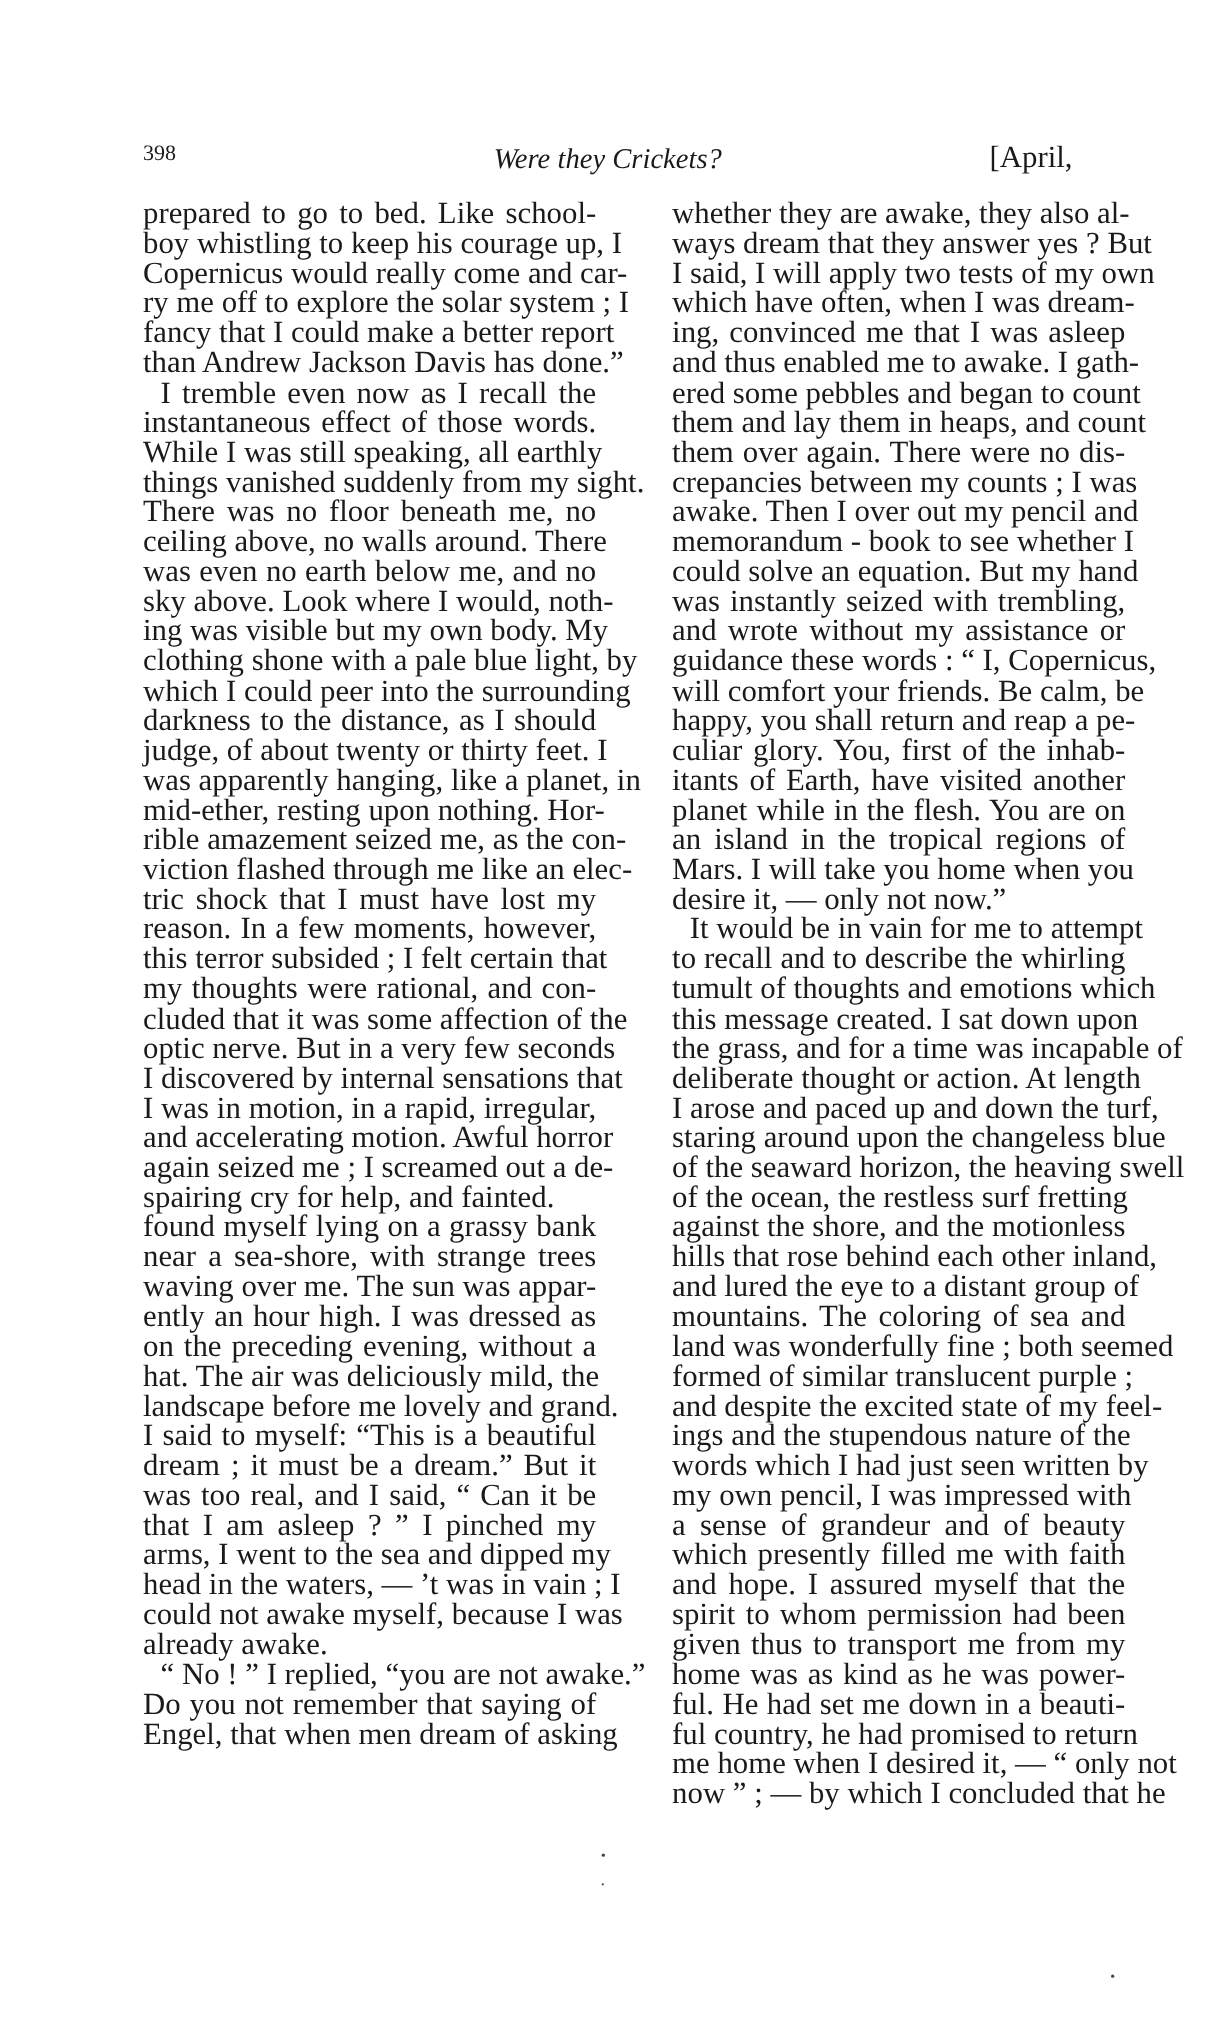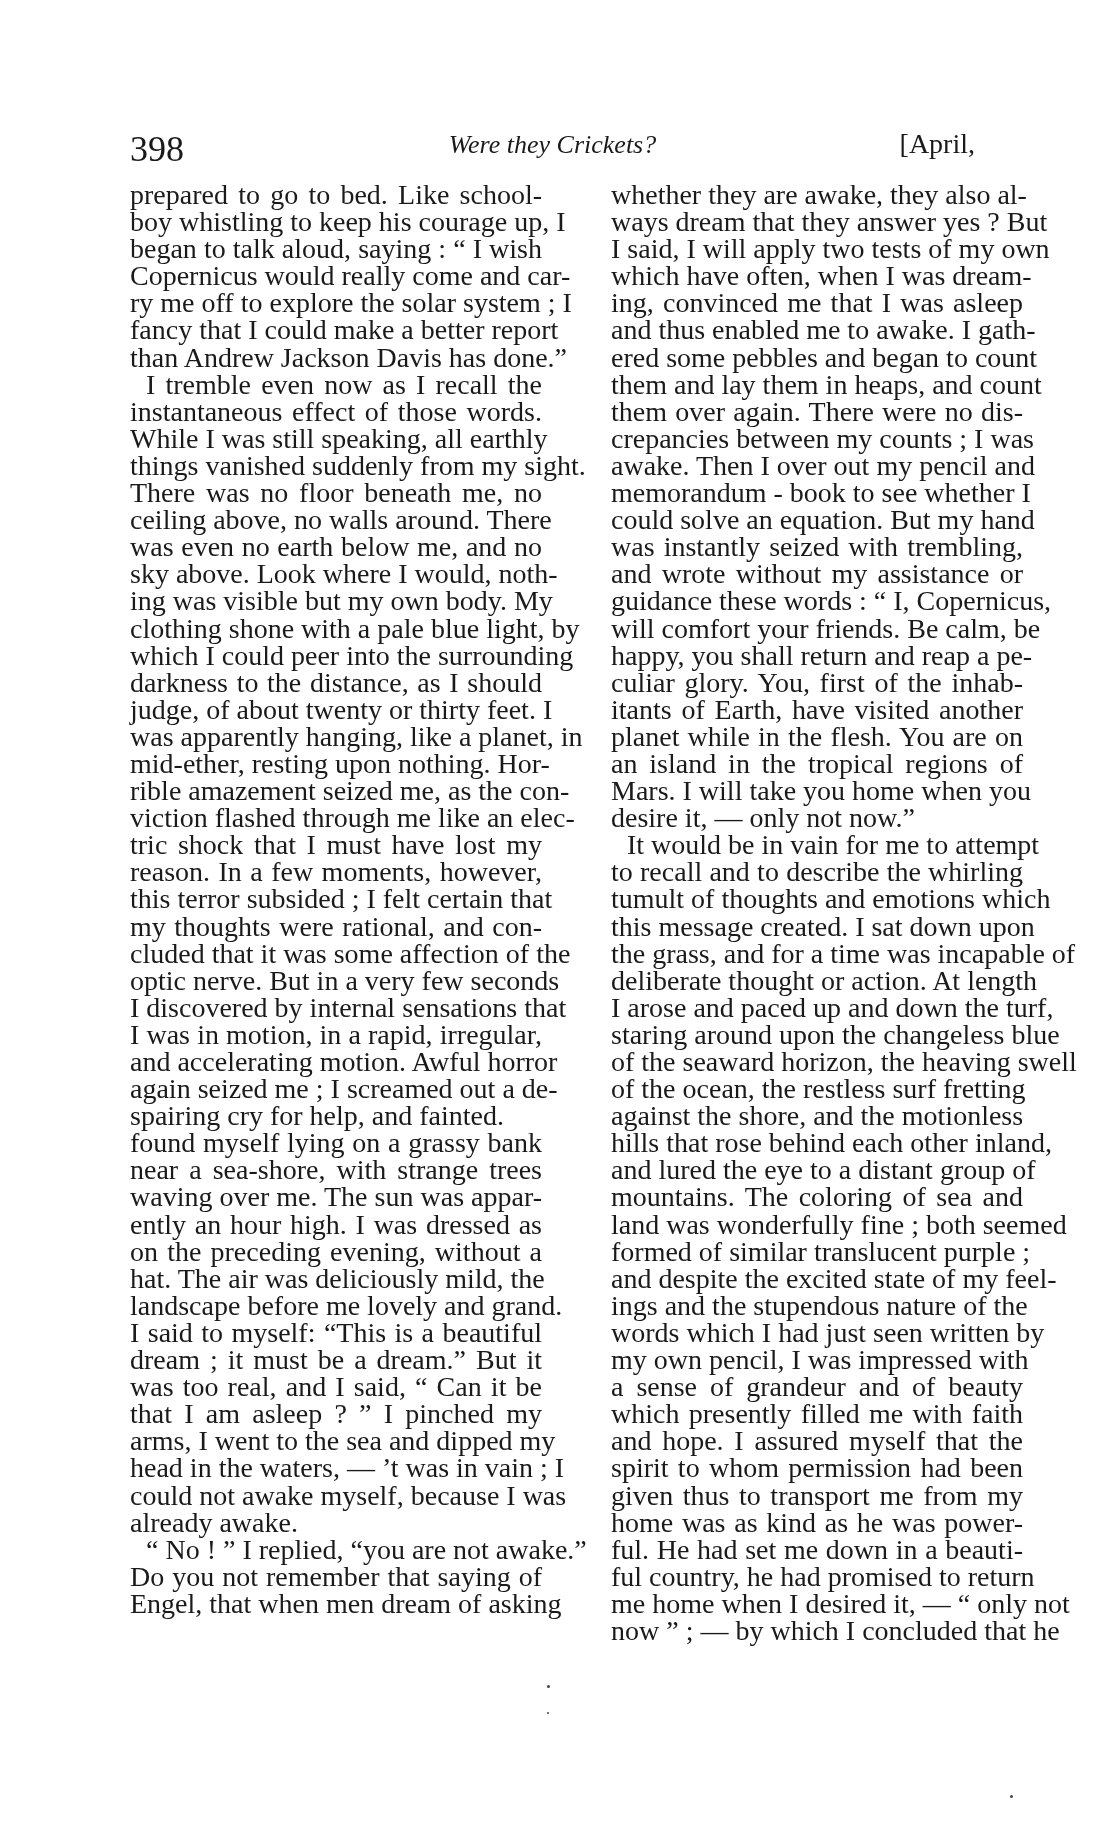"398" .page-num { font-size: 36px -> 20px }
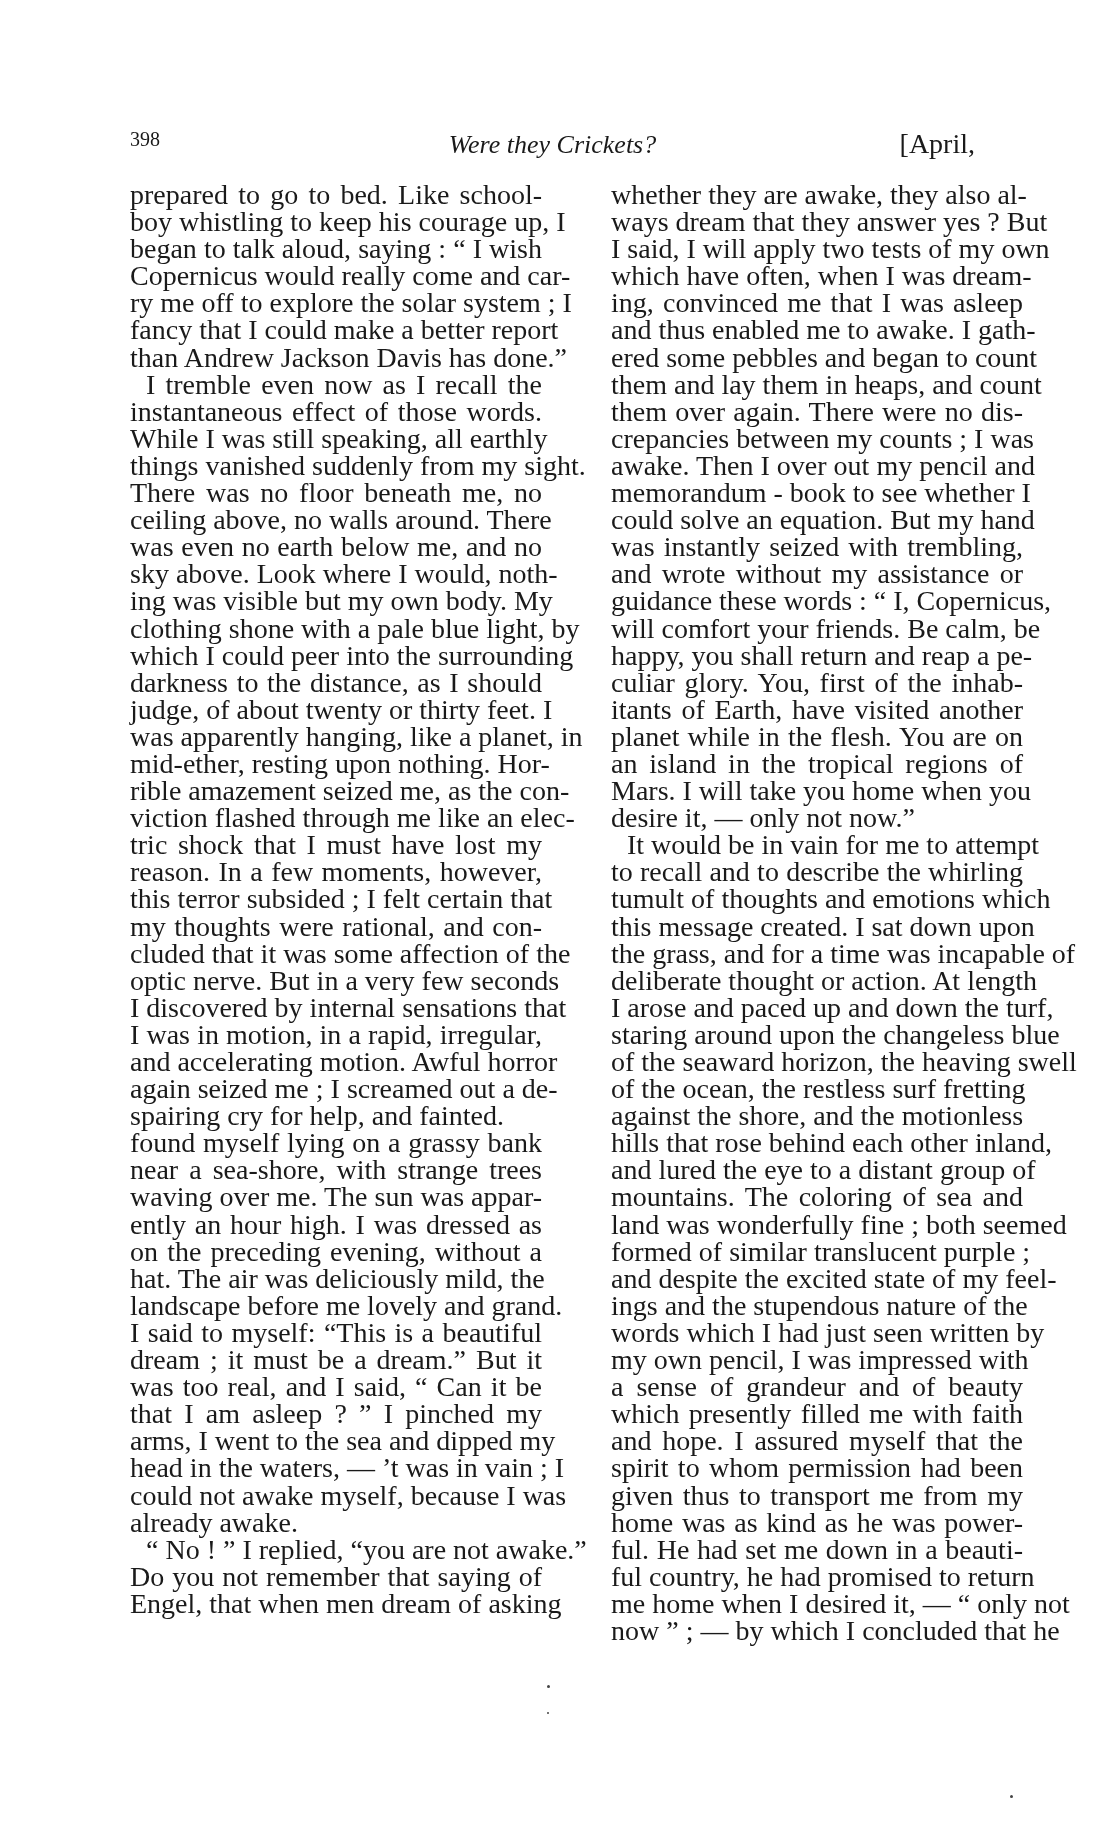"began to talk aloud, saying" span.line { html: <span>began to talk aloud, saying : “ I wish</span> -> none }
